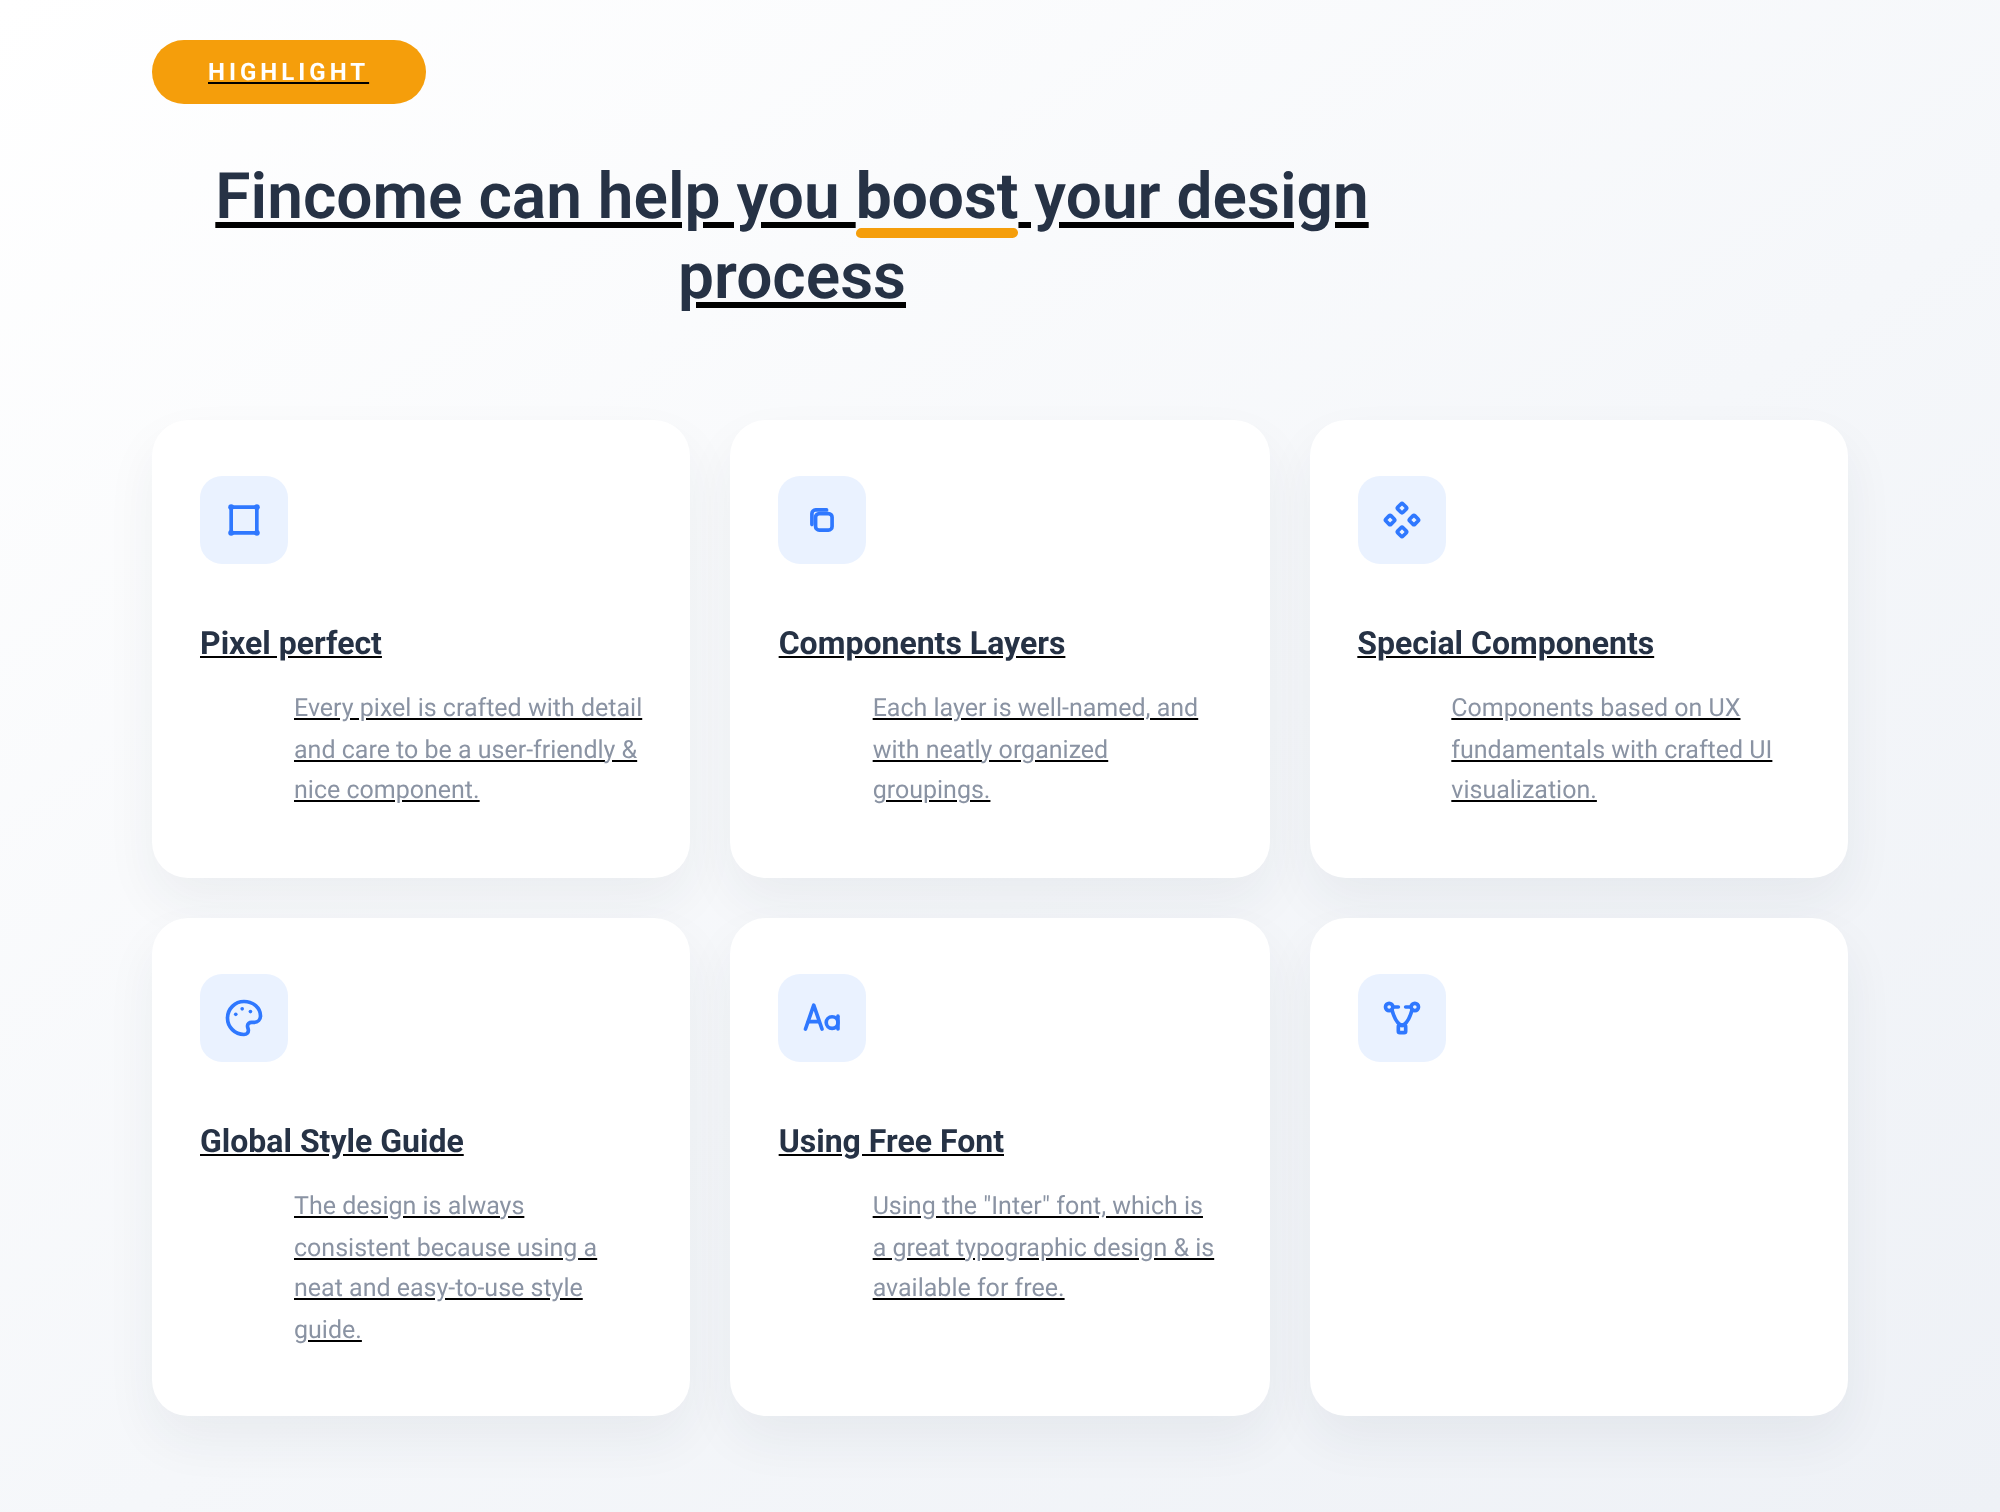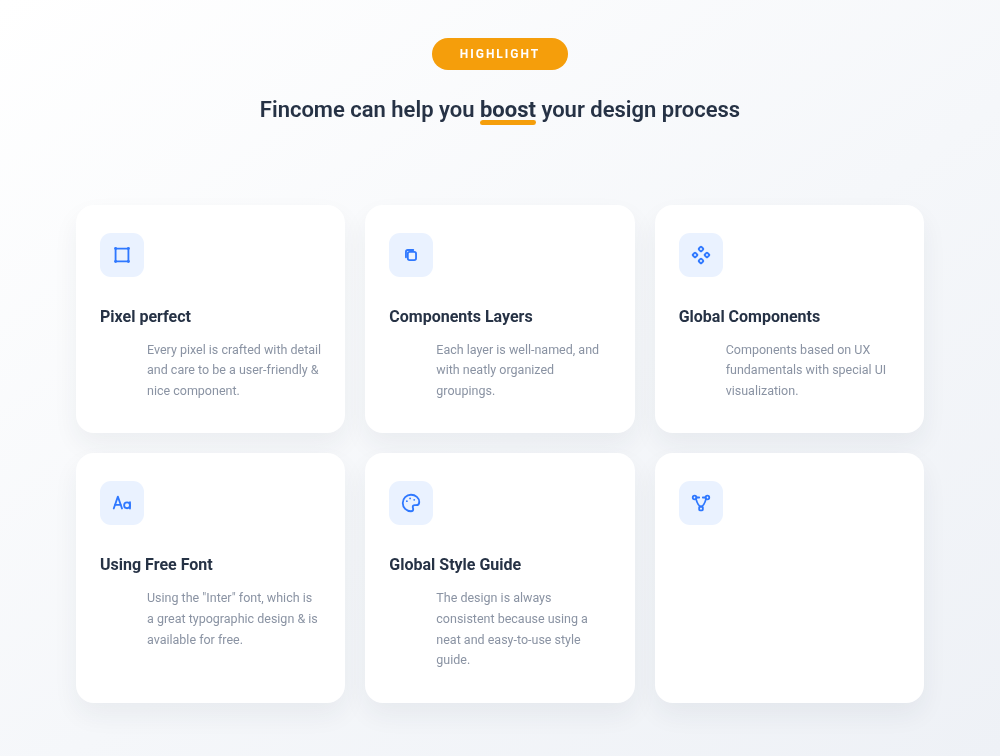"HIGHLIGHT" .container { align-items: center -> flex-start; padding: 38px 76px 0 76px -> 20px 76px 0 76px; text-decoration: none -> underline }
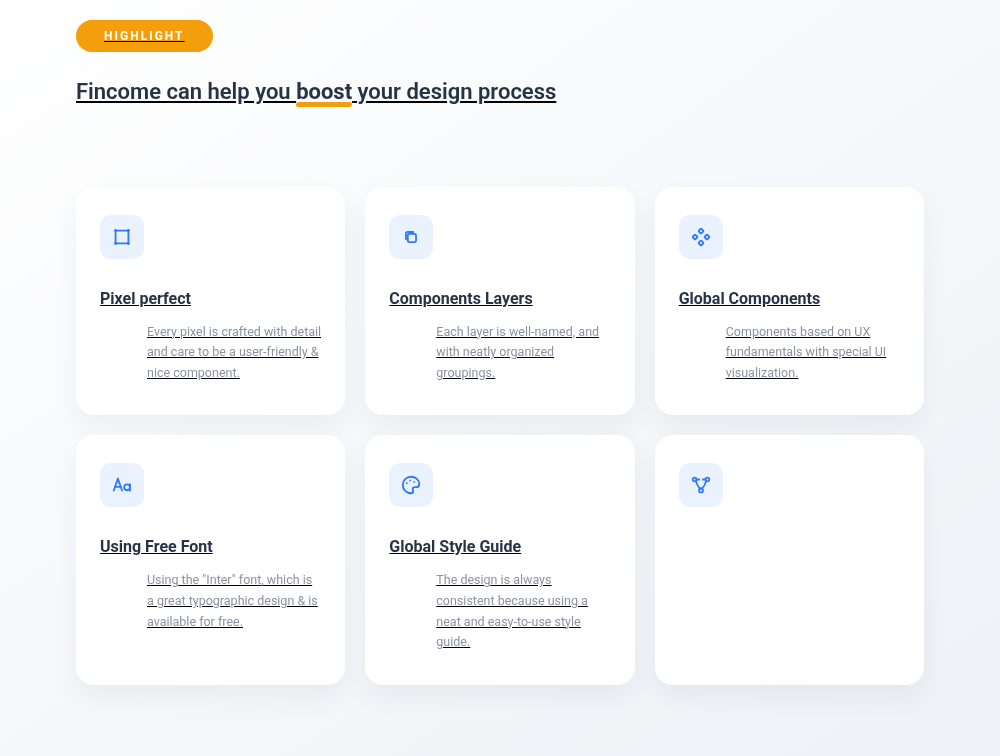"Fincome can help you boost" .headline { font-size: 22px -> 32px; margin-bottom: 81px -> 52px }
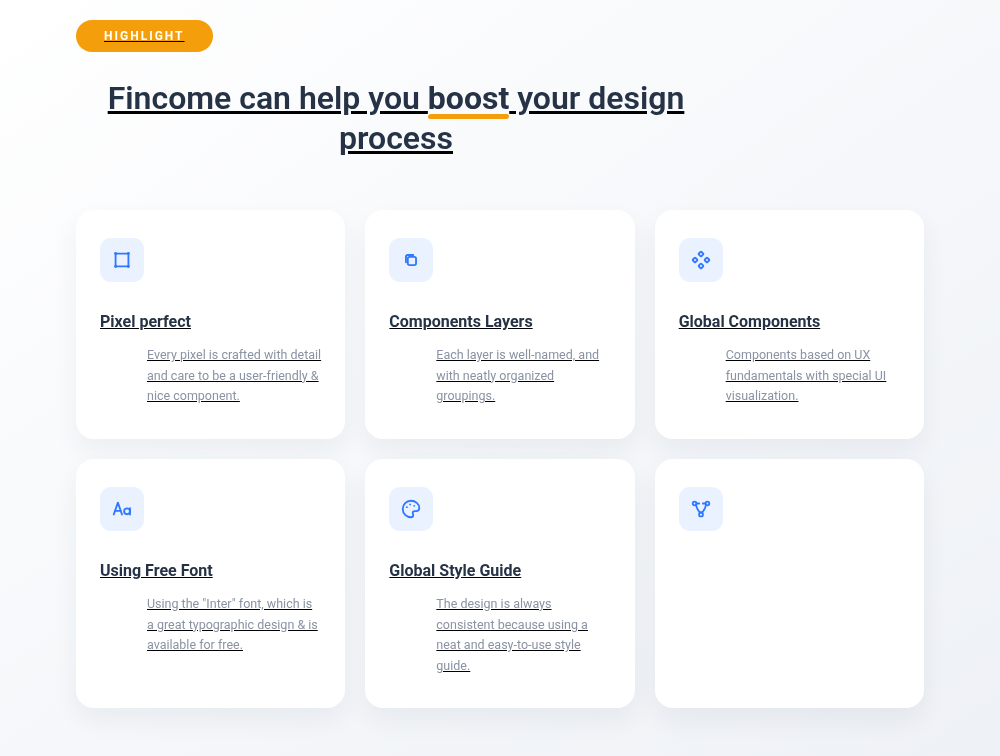"Global Components" div.card-title { text: Global -> Special }
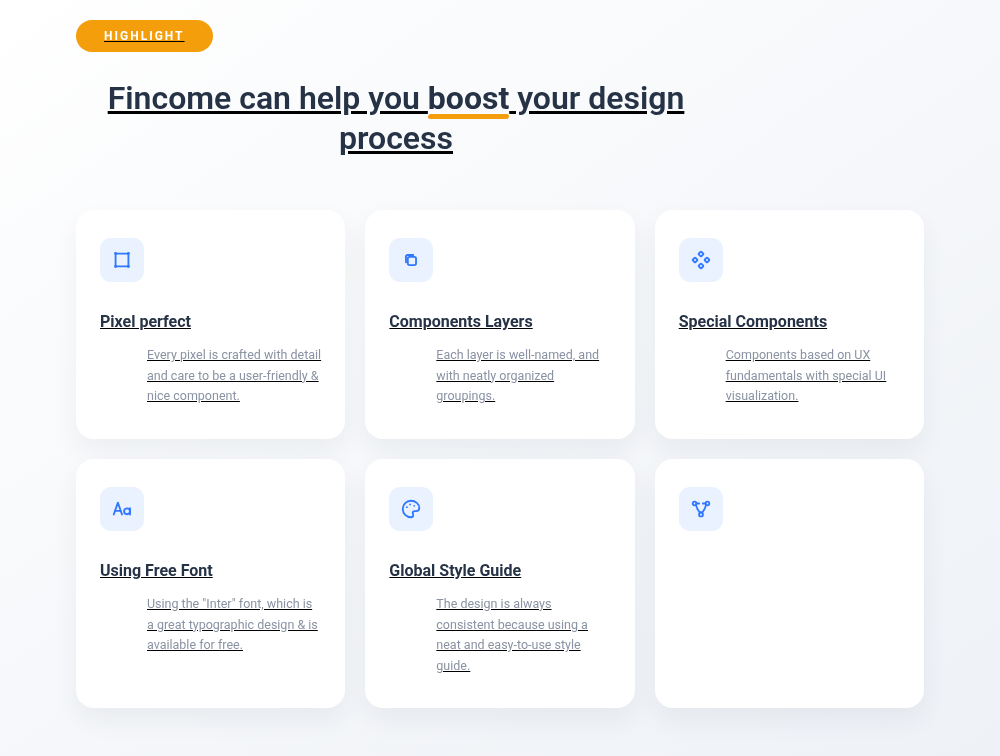"Components based on UX fundamentals" div.card-desc { text: special -> crafted }
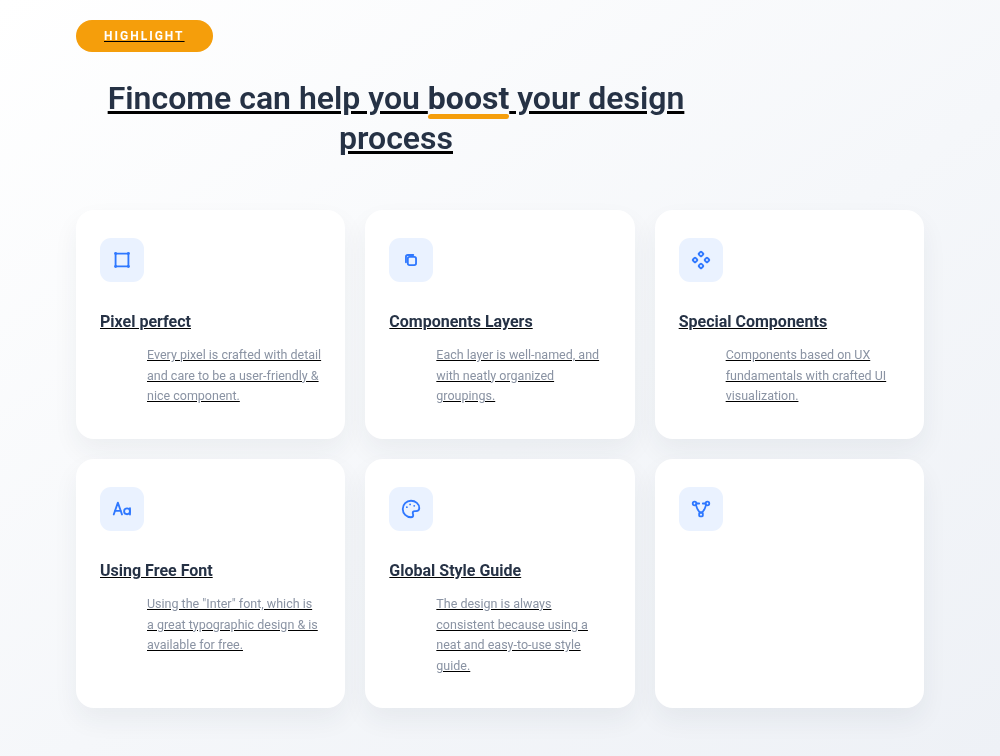"Using Free Font" div.card { order: before "Global Style Guide" -> after "Global Style Guide" }
